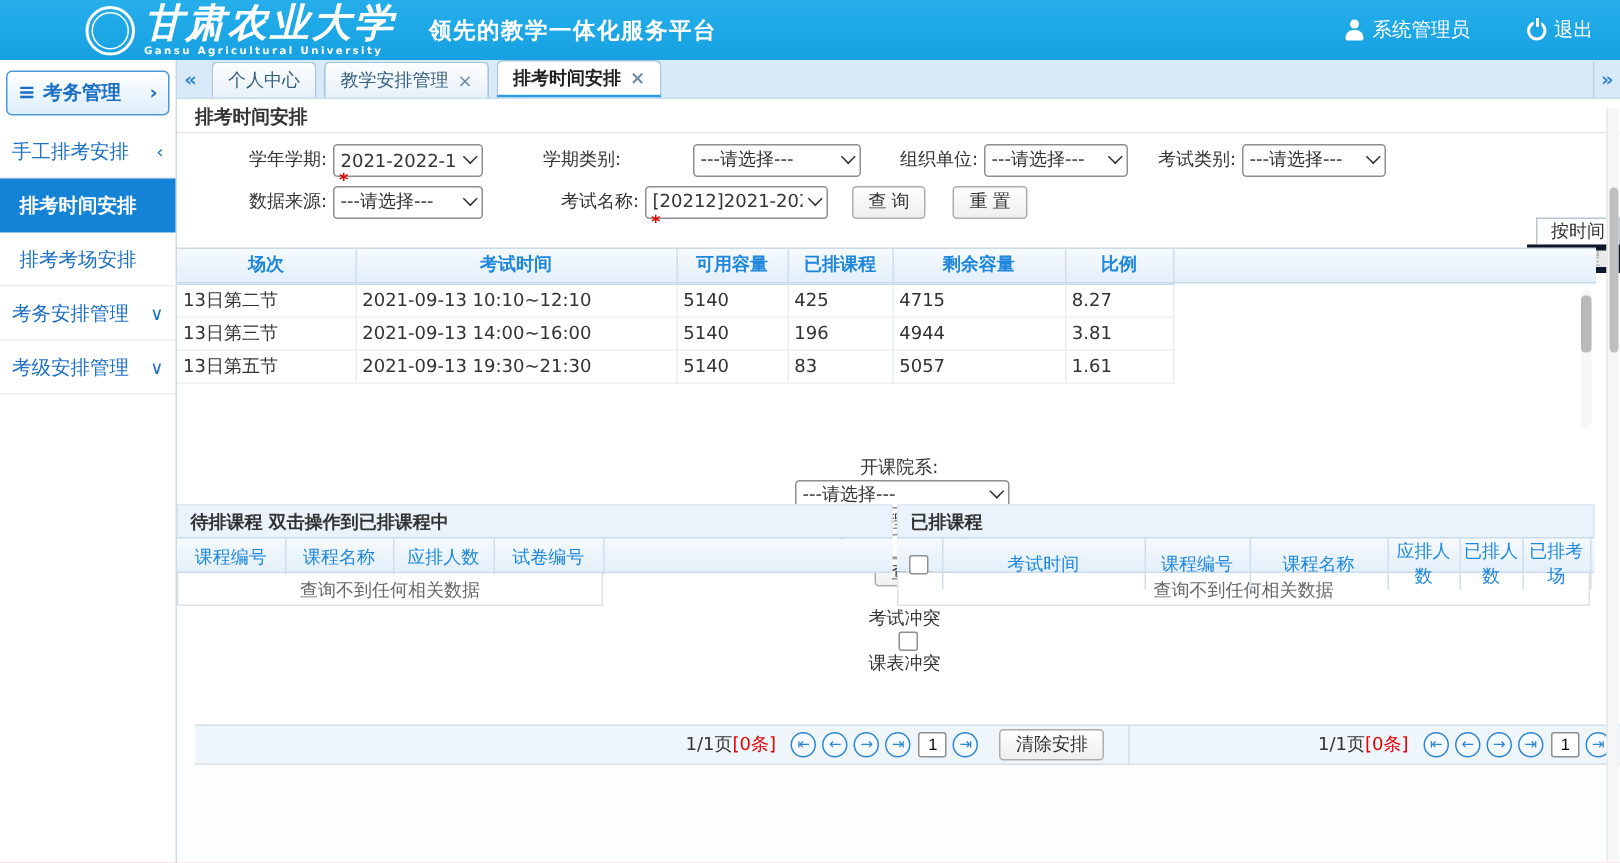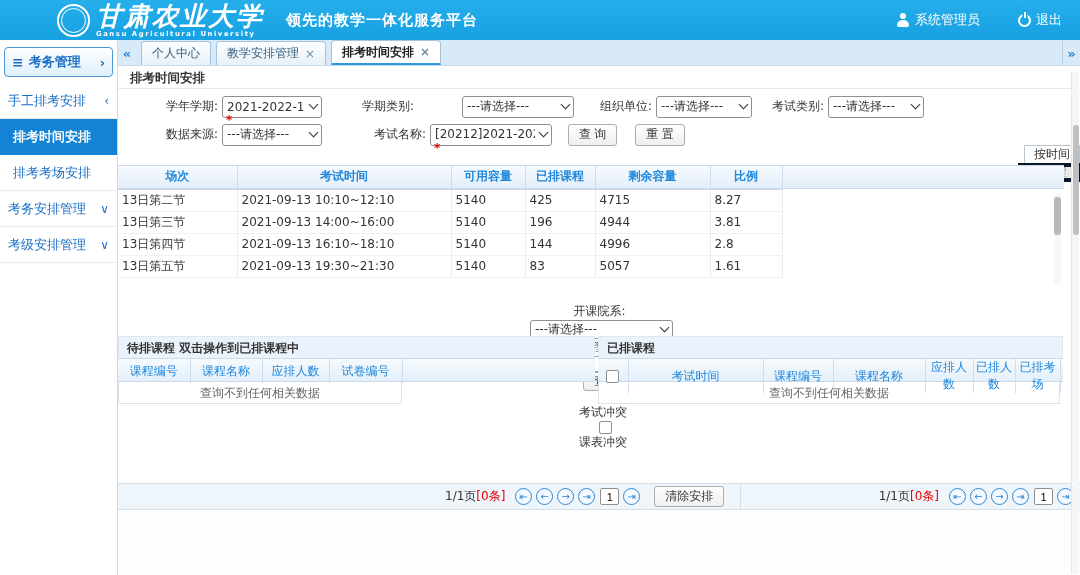"13日第四节" tr { html: <tr> <td>13日第四节</td> <td>2021-09-13 16:10~18:10</td> <td>5140</td> <td>144</td> <td>4996</td> <td>2.8</td> </tr> -> none }
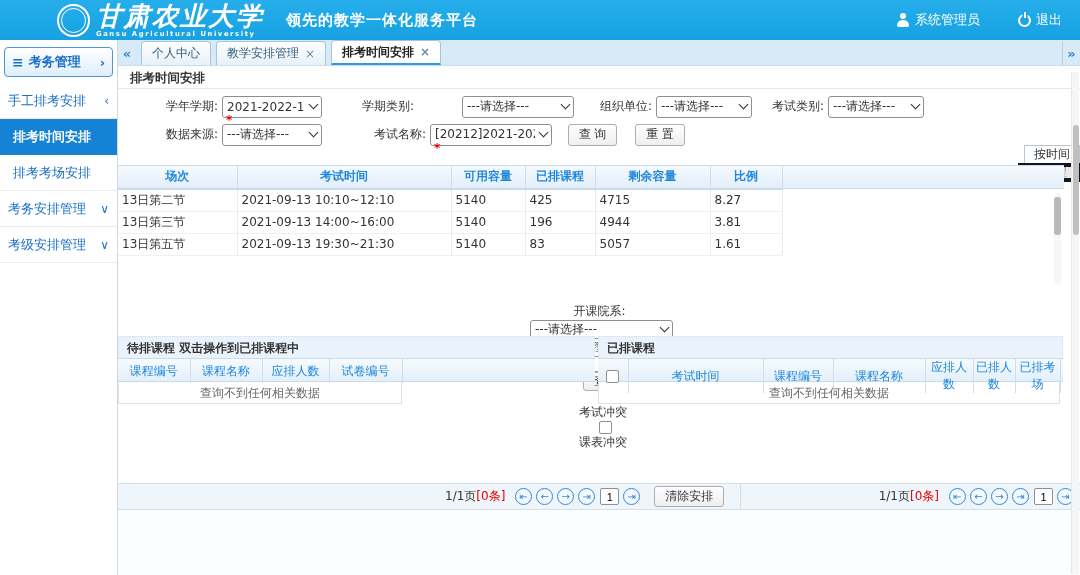"1/1页" .pagebar { left: 0 -> 12px }
